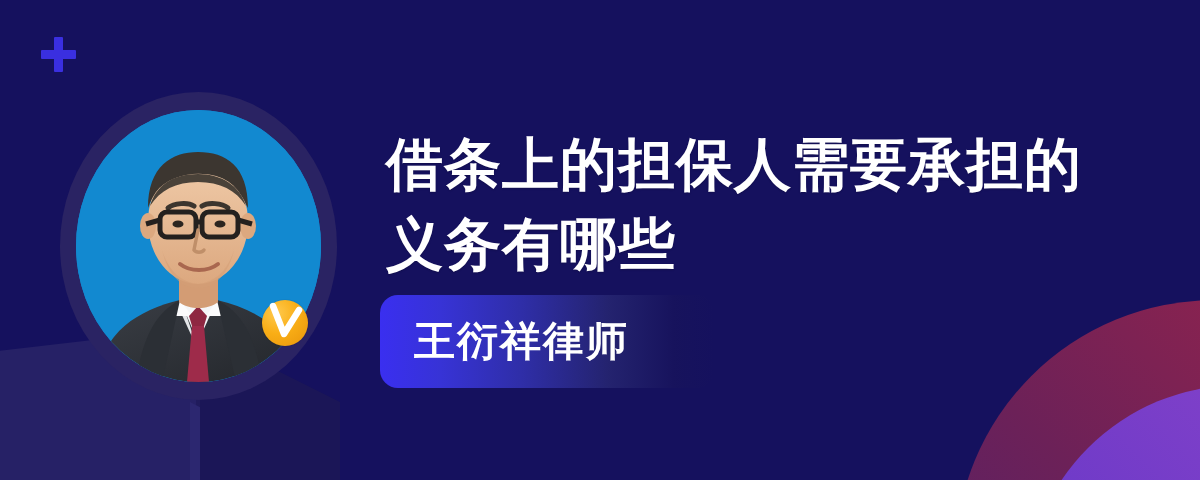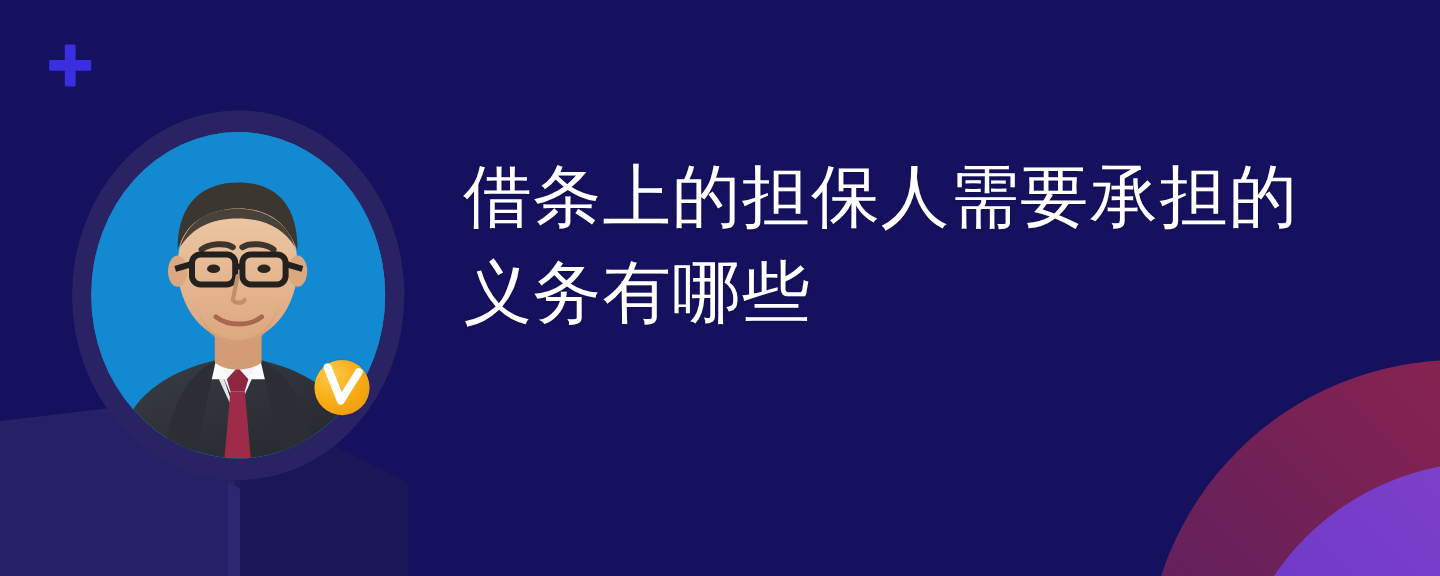"借条上的担保人需要承担的义务有哪些" .headline { font-weight: 400 -> 700 }
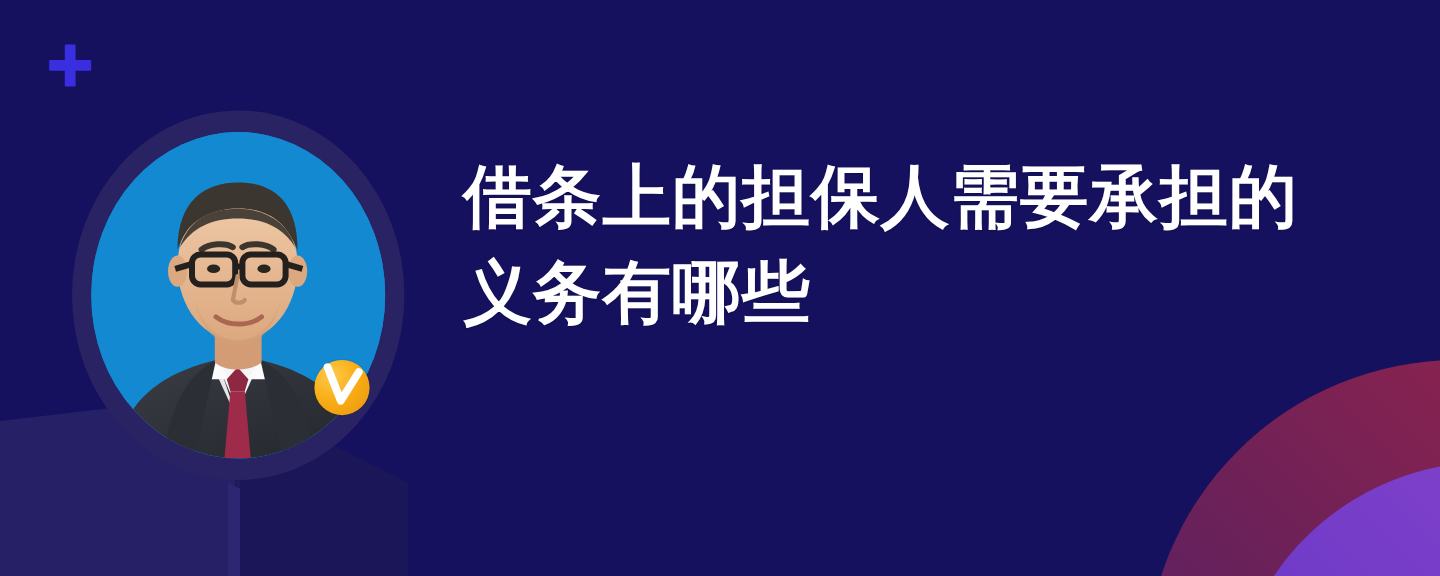"王衍祥律师" div.name-badge { html: none -> <div> <span>王衍祥律师</span> </div> }
